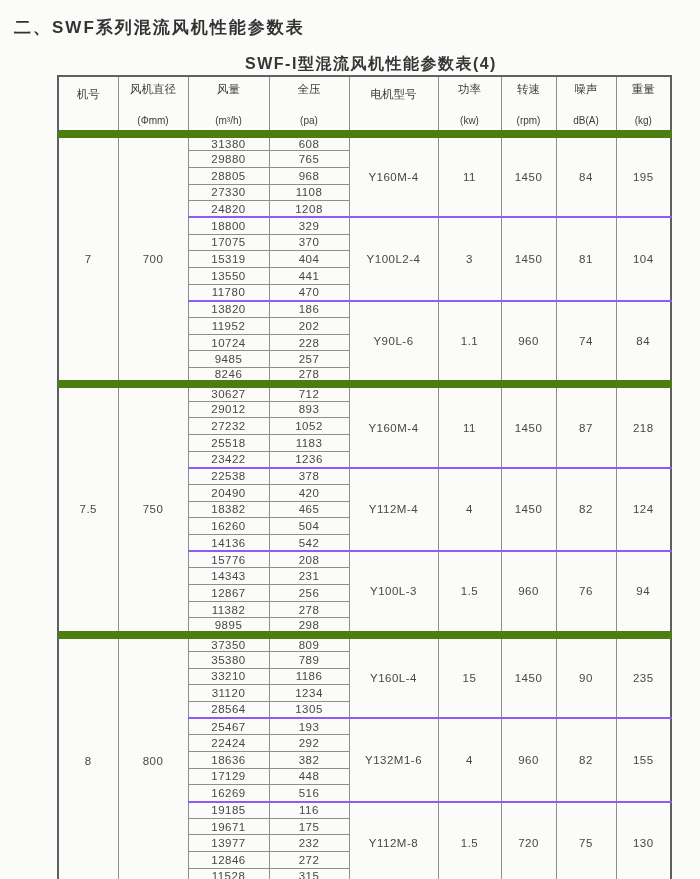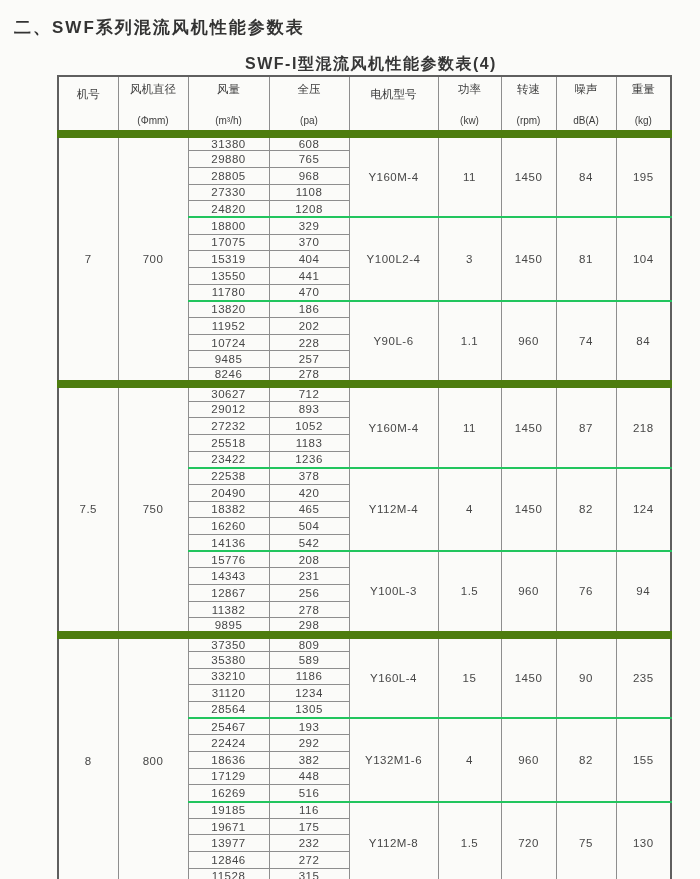"18800" .fan-table tbody tr.group-start td { border-top: 2px solid #22c55e -> 2px solid #8b5cf6 }
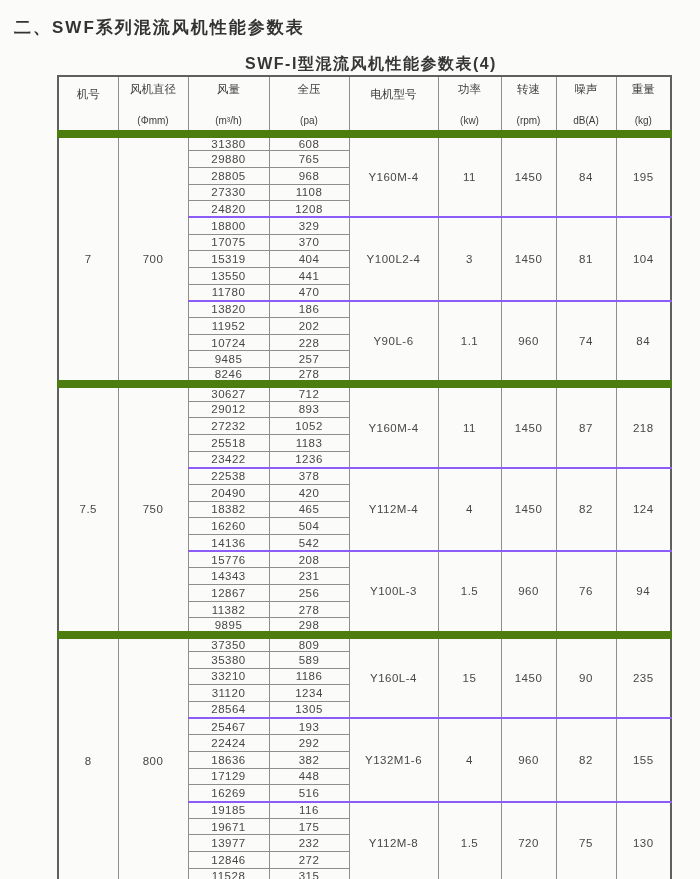"589" td { text: 589 -> 789 }
